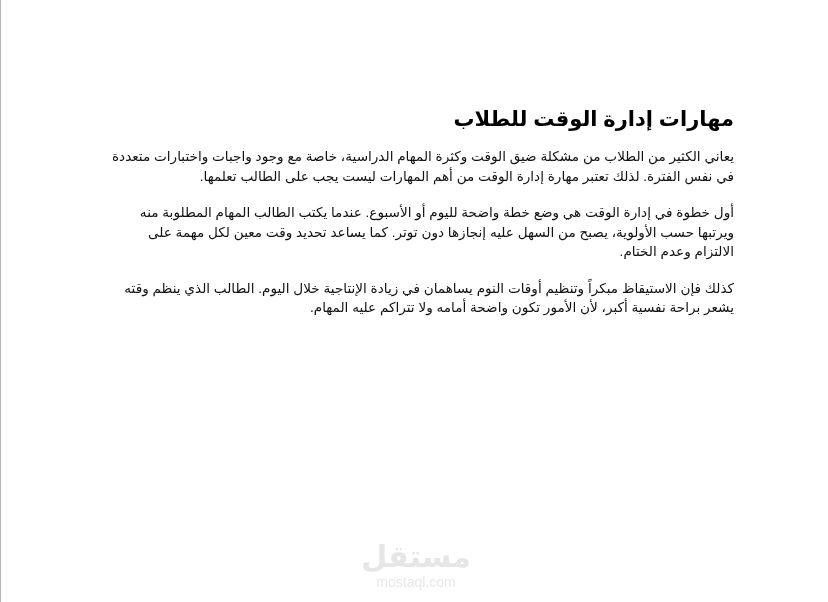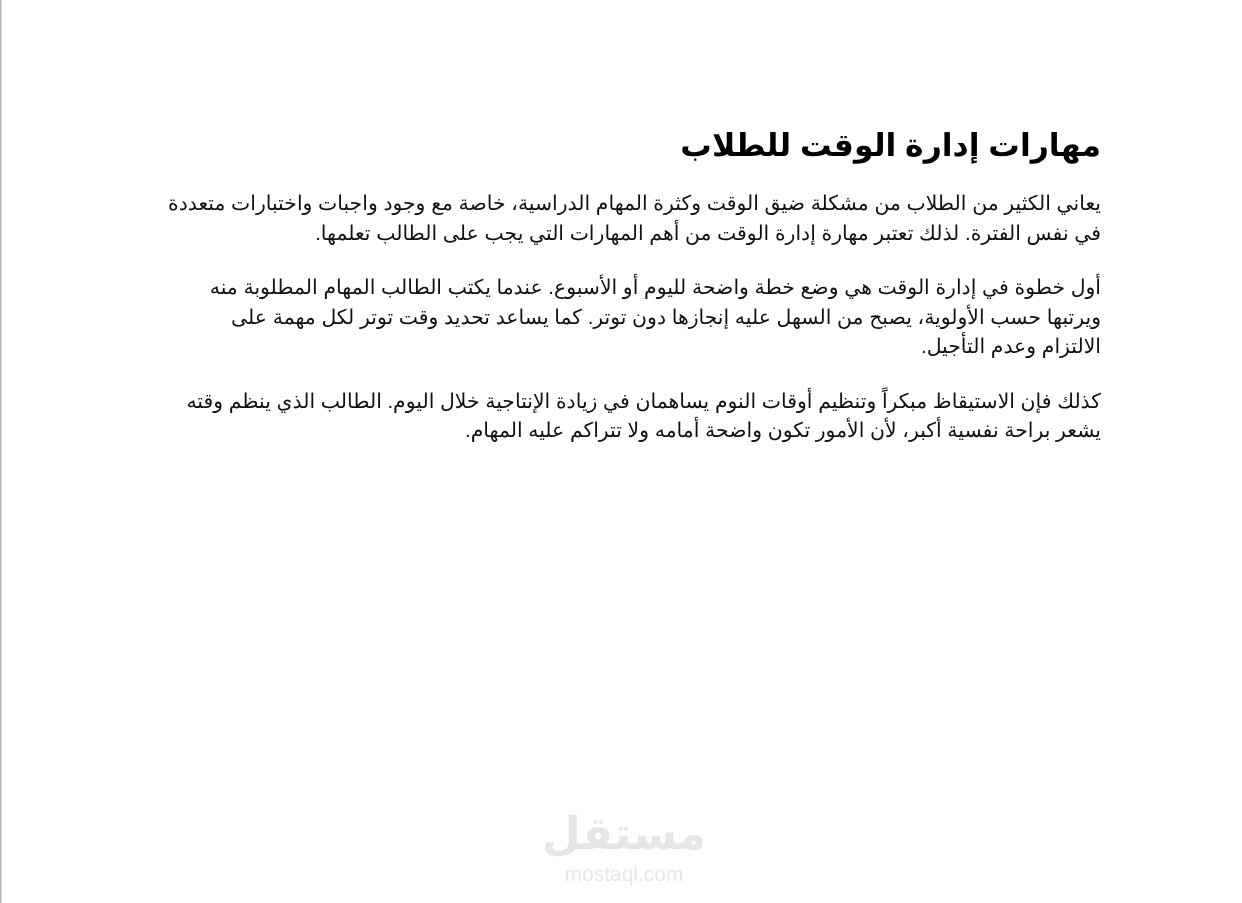"مهارات إدارة الوقت للطلاب" .page { top: 84px -> 105px }
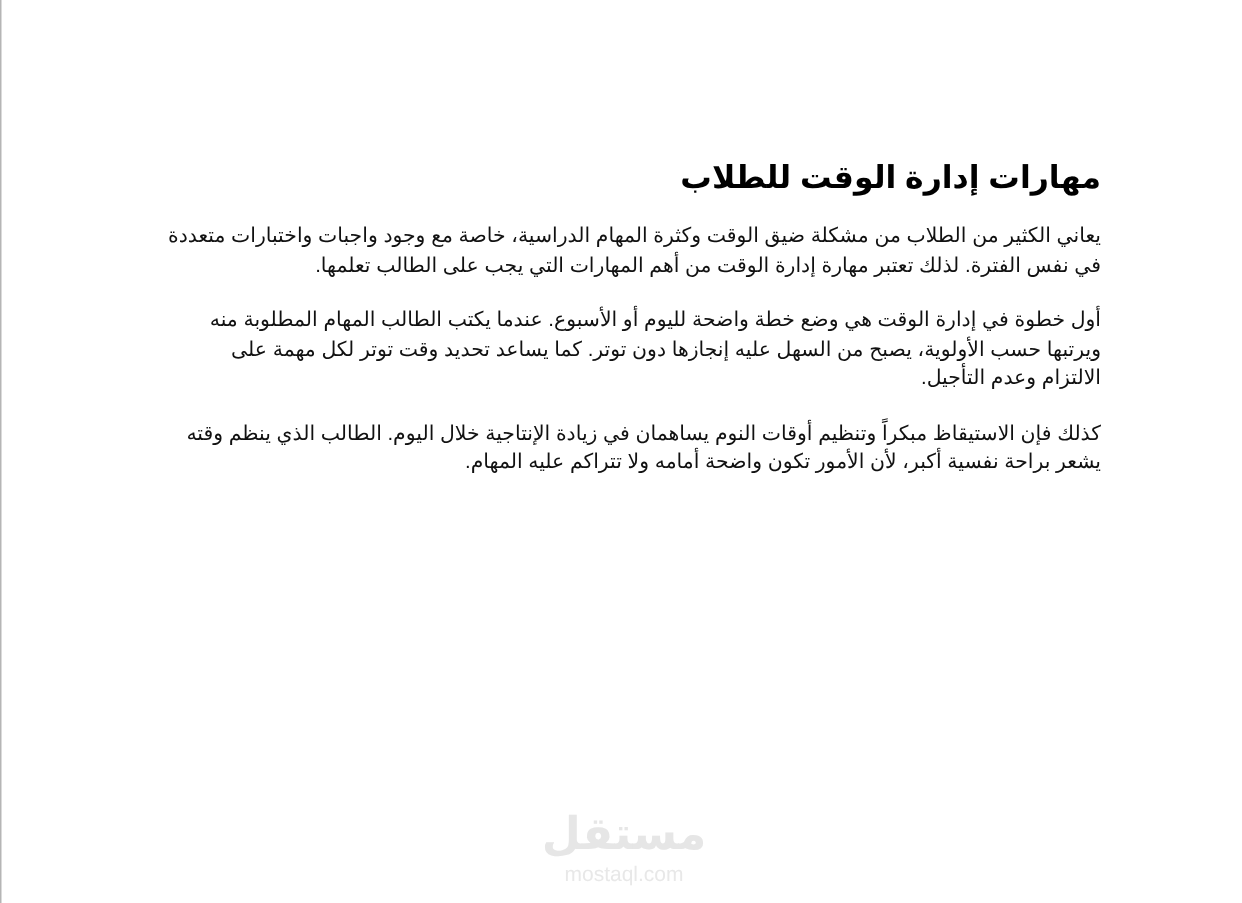"يعاني الكثير من الطلاب من" p.para { text: التي -> ليست }
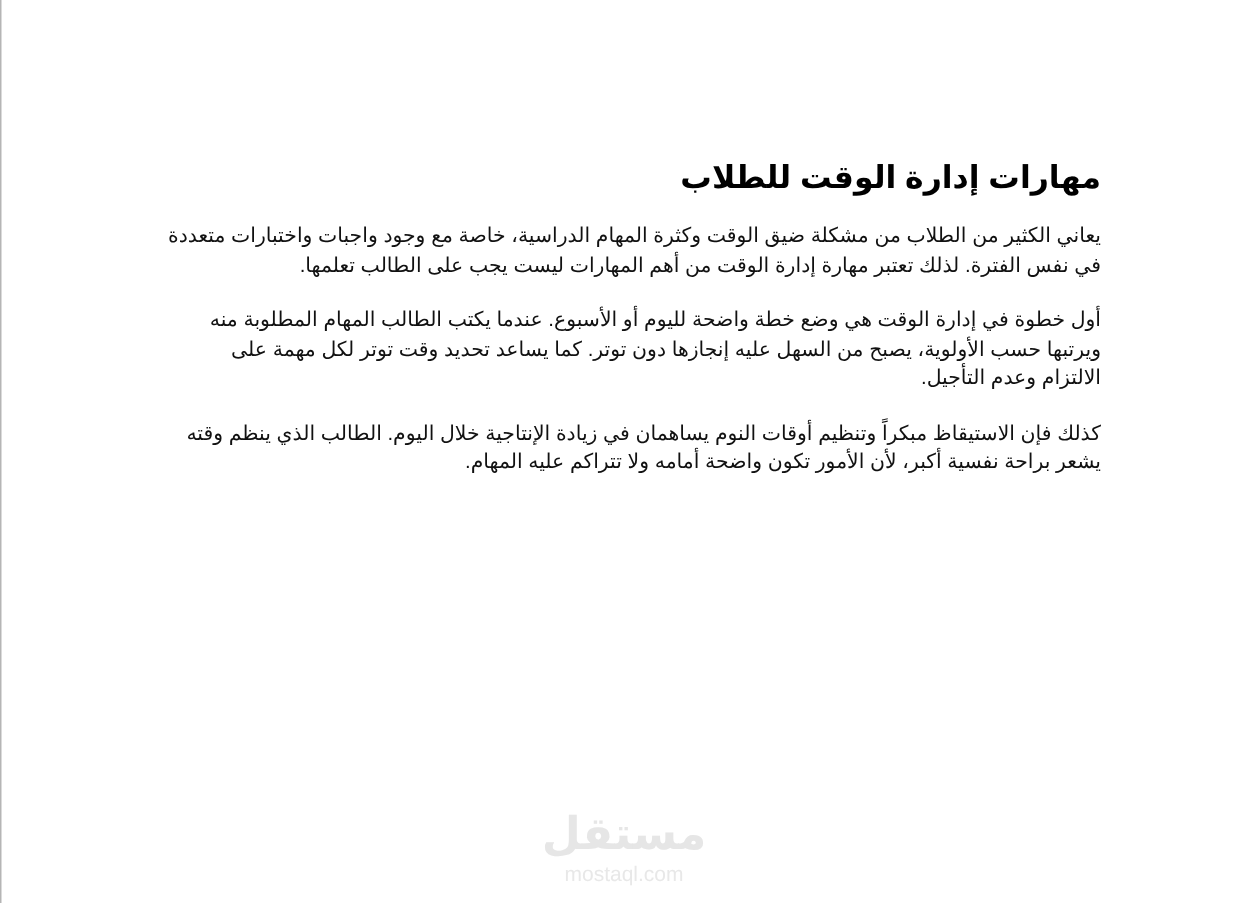"أول خطوة في إدارة الوقت" p.para { text: توتر لكل مهمة على الالتزام وعدم التأجيل -> معين لكل مهمة على الالتزام وعدم الختام }
